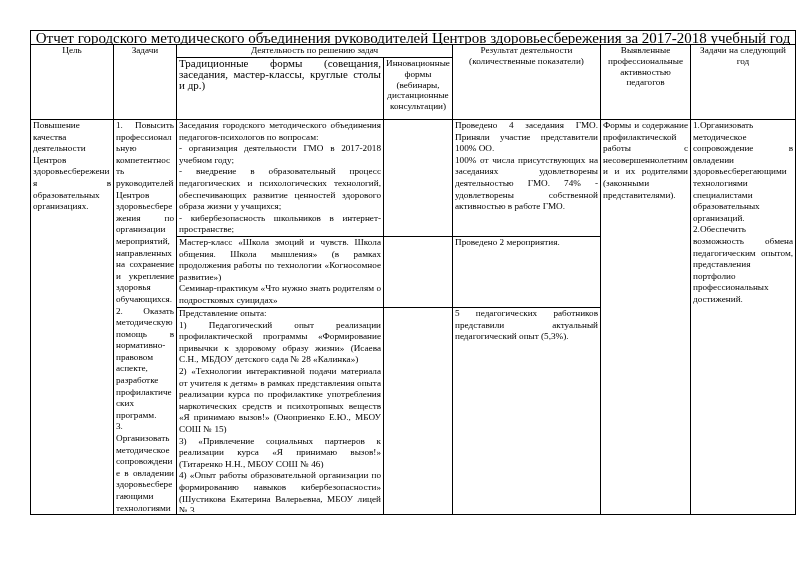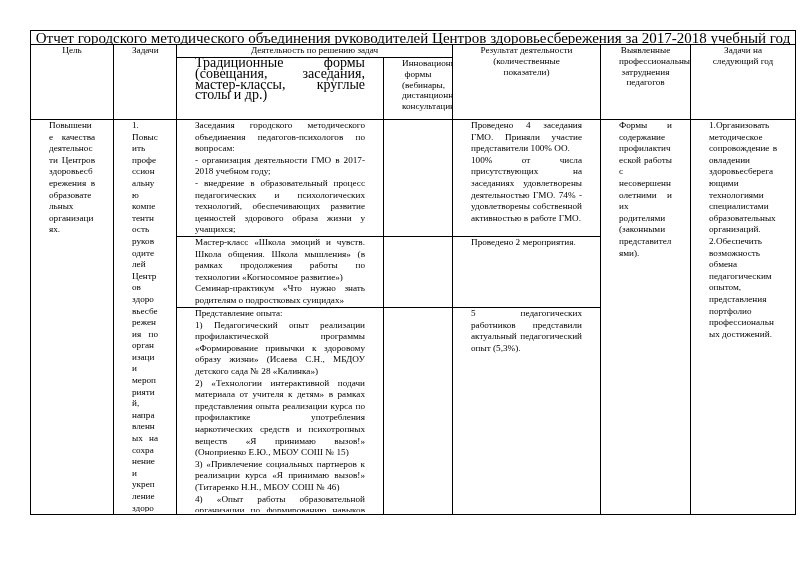"Цель" td { padding: 0 18px -> 0 2px }
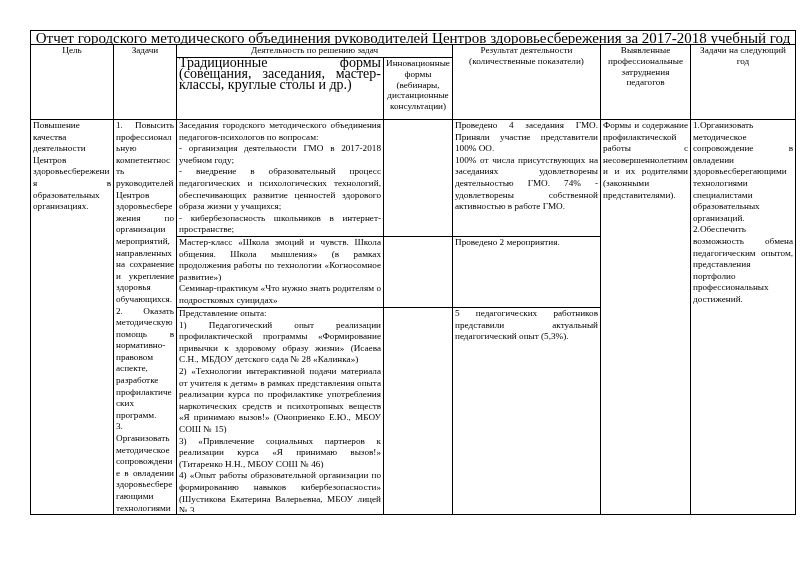"Выявленные профессиональные затруднения" td.hc { text: затруднения -> активностью }
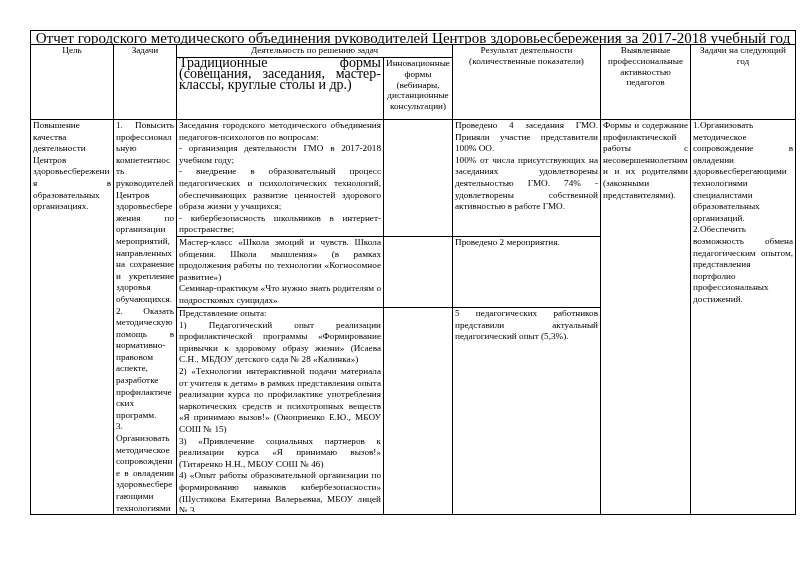"Традиционные формы (совещания," td.hc-just { font-size: 14px -> 11px }
